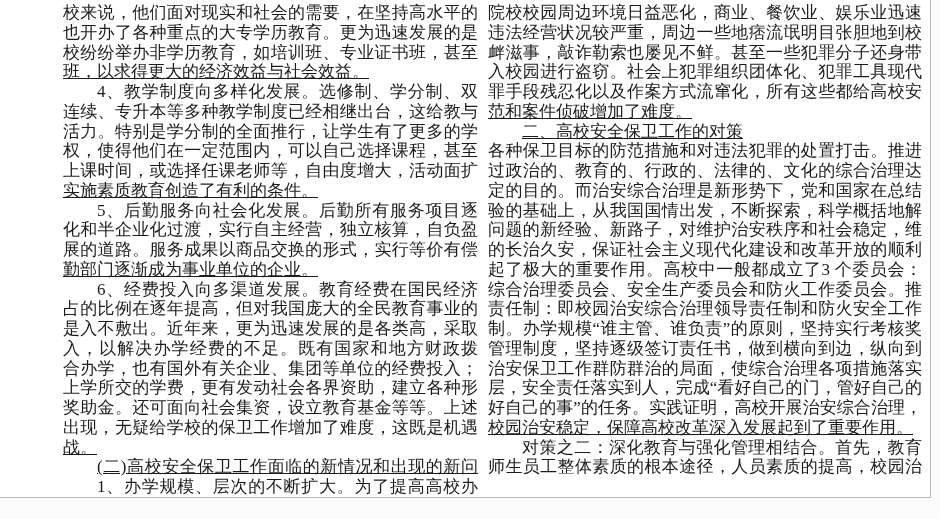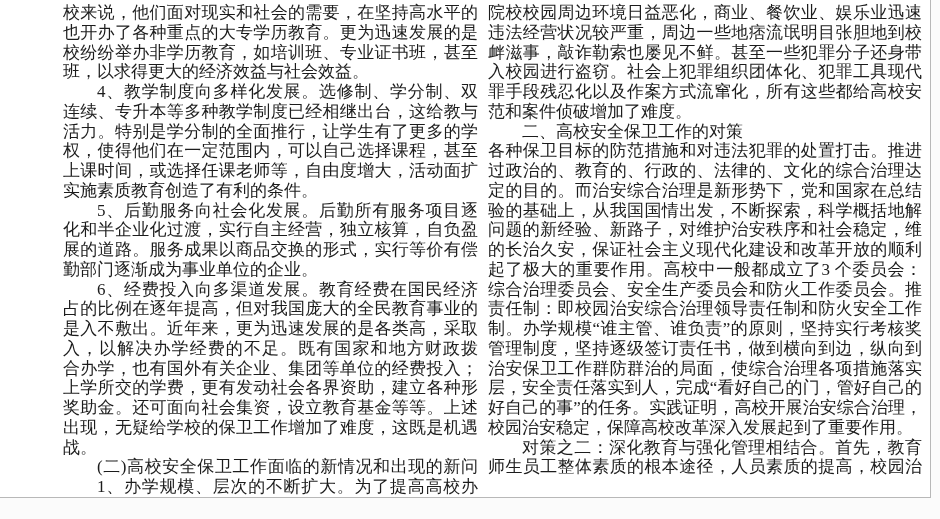"班，以求得更大的经济效益与社会效益。" .line.end { text-decoration: none -> underline }
